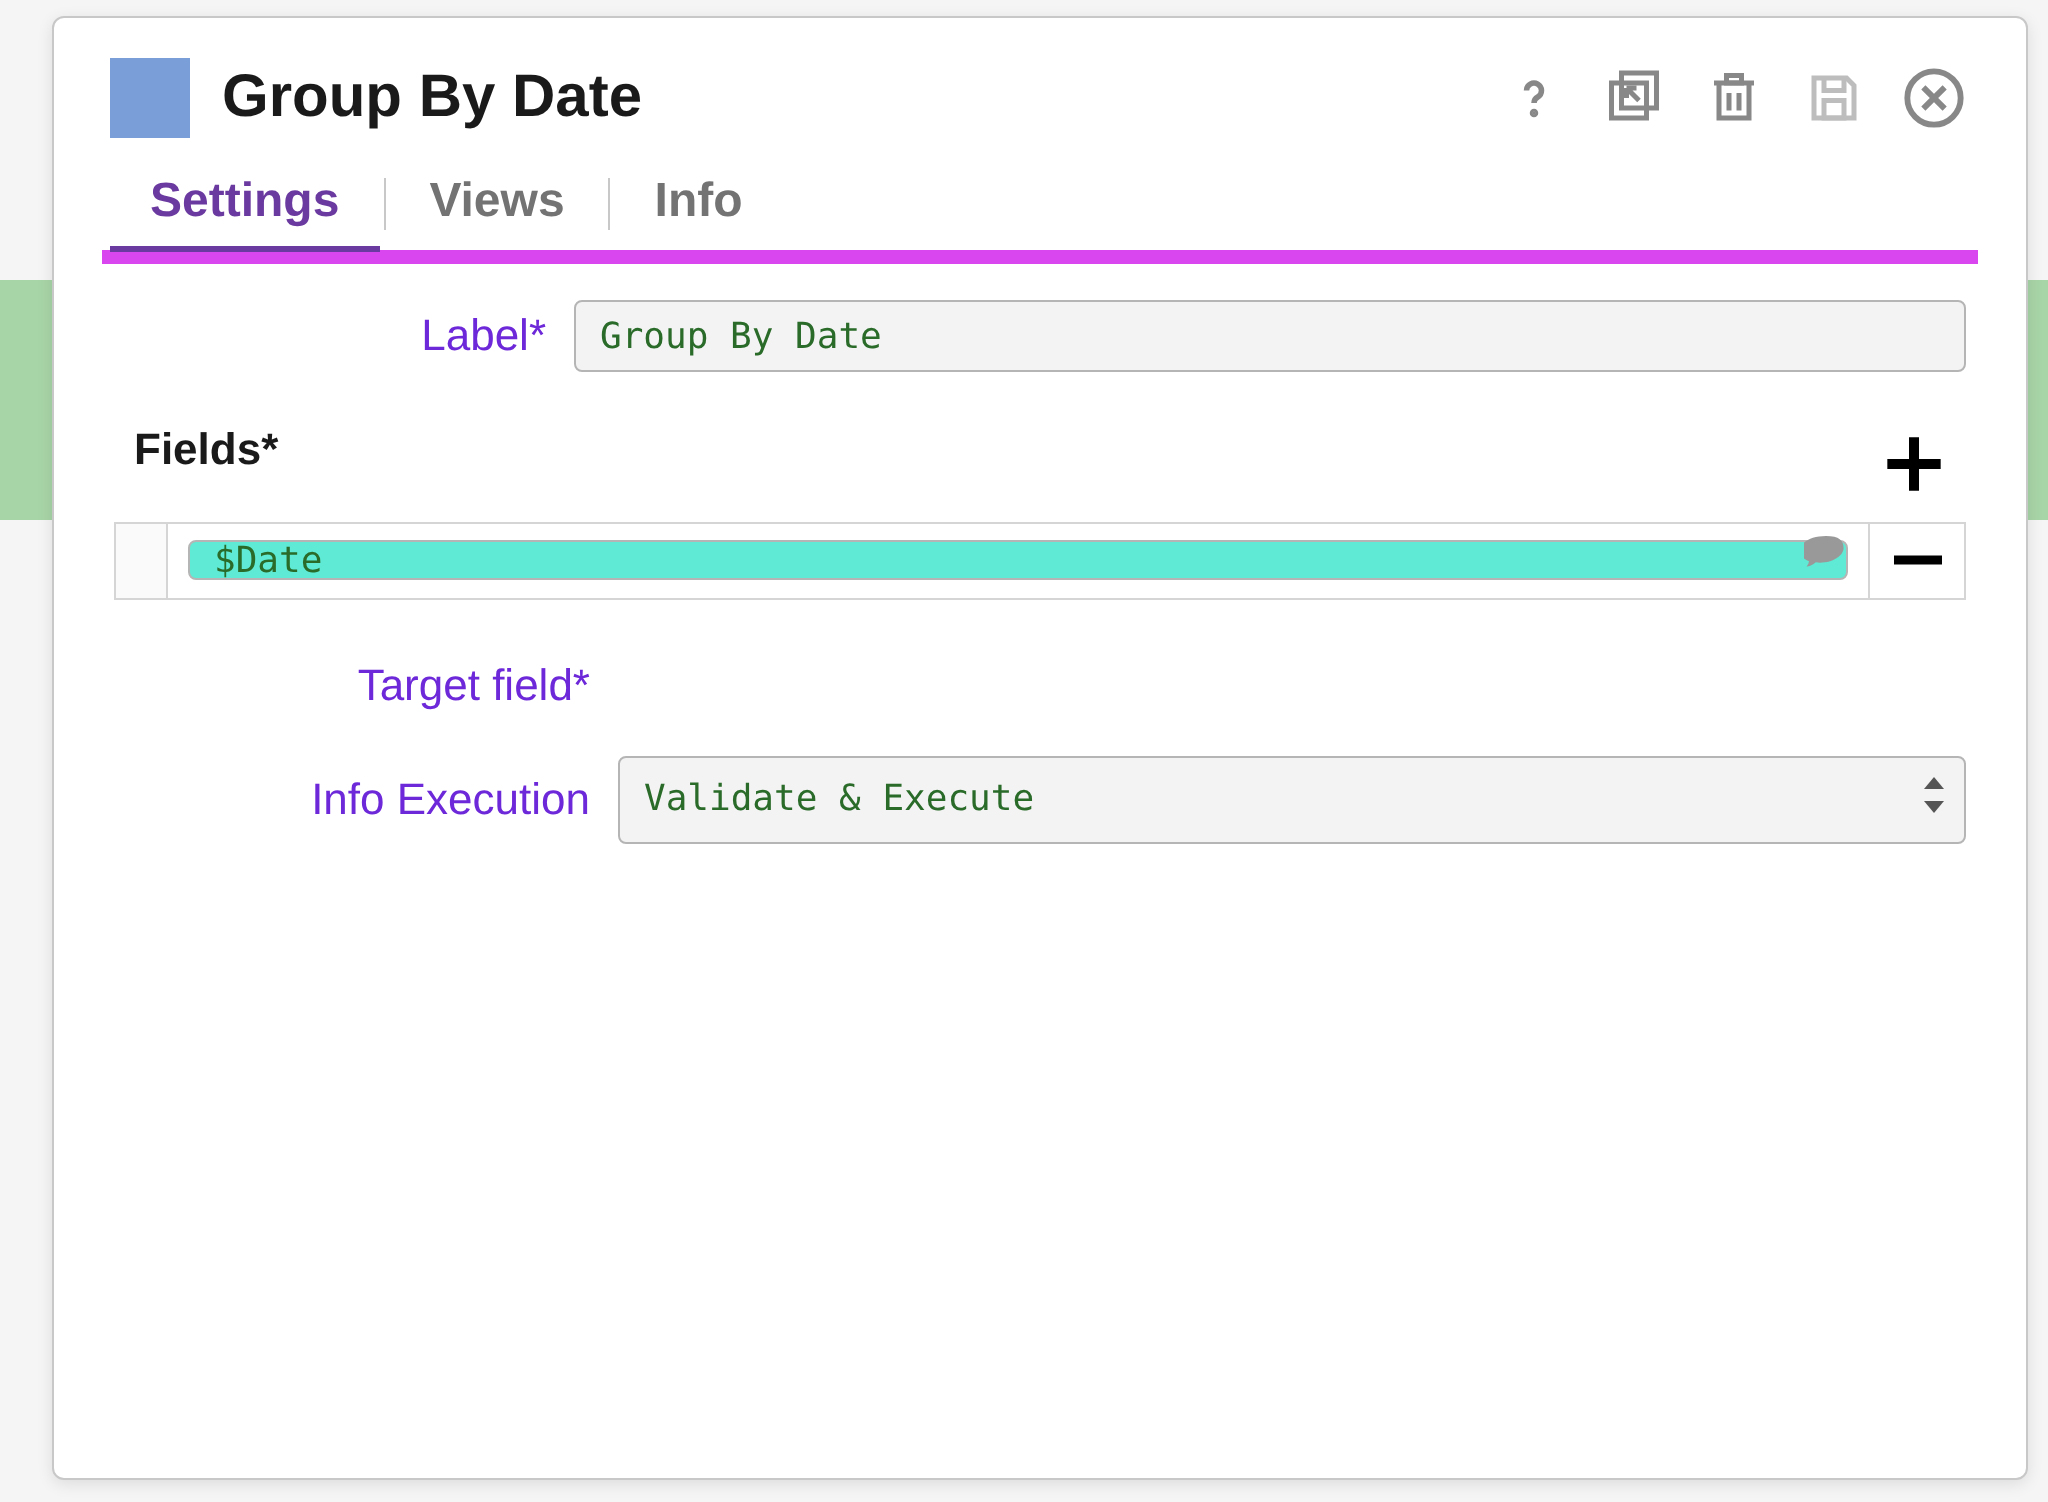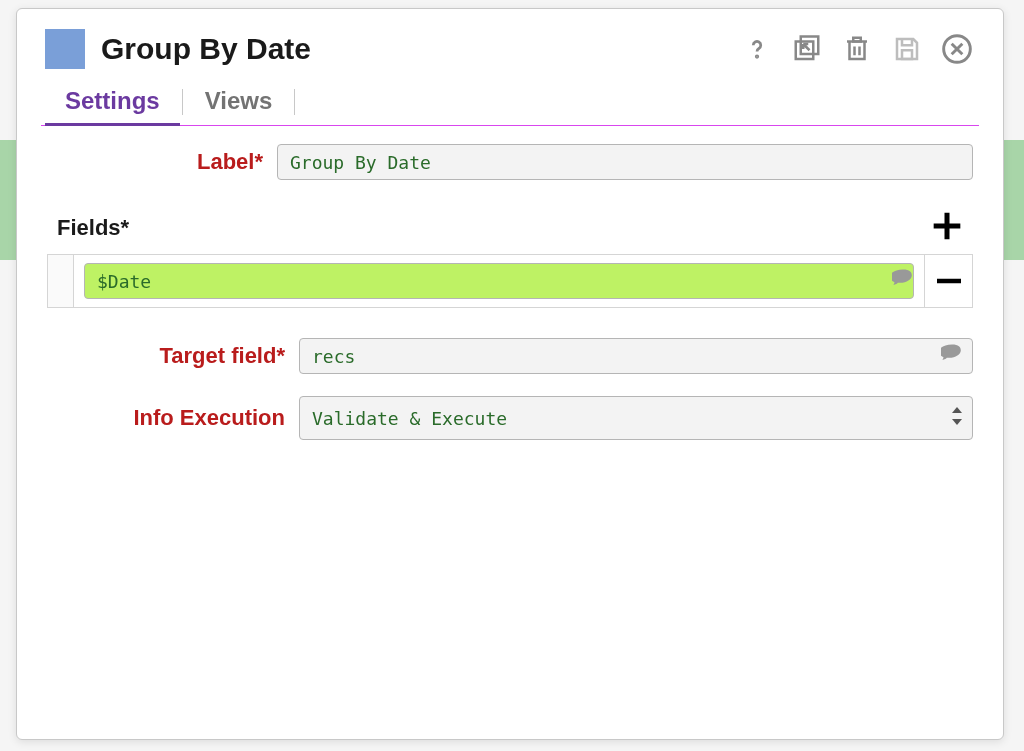"Group By Date" .dialog { left: 16px -> 26px }
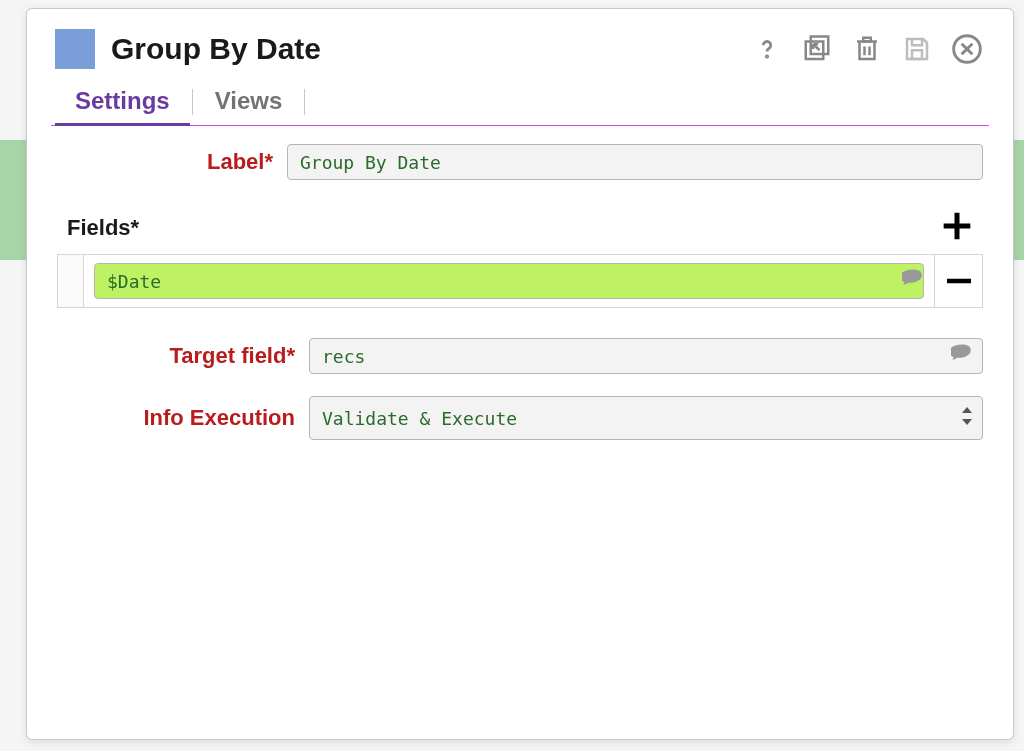"Settings" .tabs { border-bottom: 1px solid #d946ef -> 7px solid #d946ef }
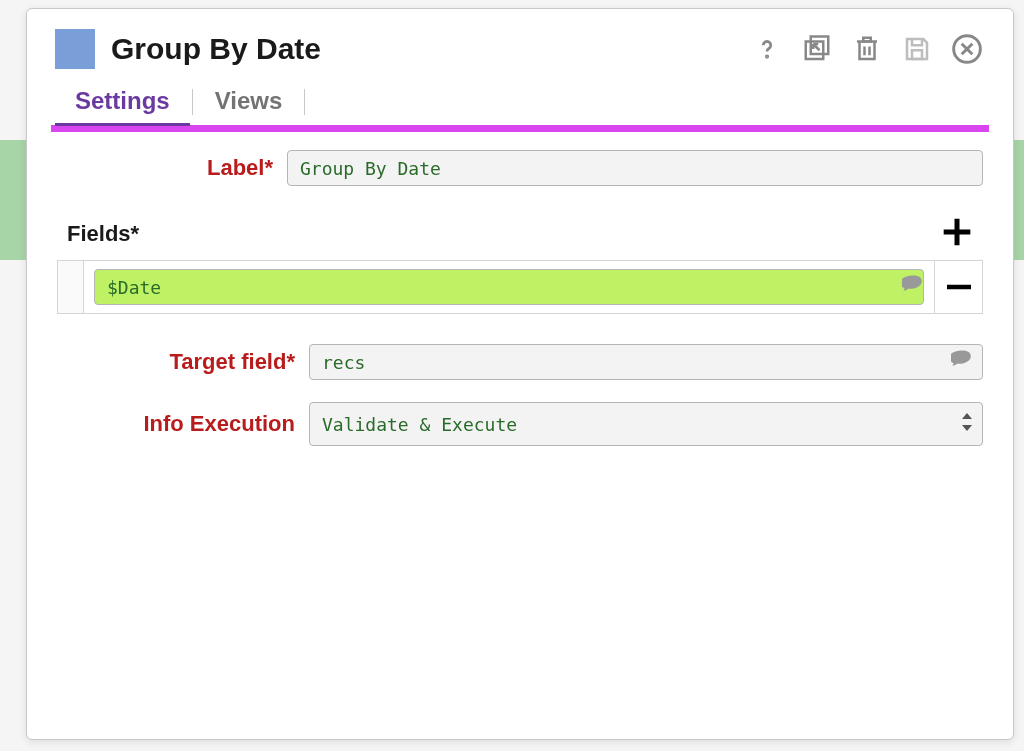"Info" div.tab { html: none -> <div>Info</div> }
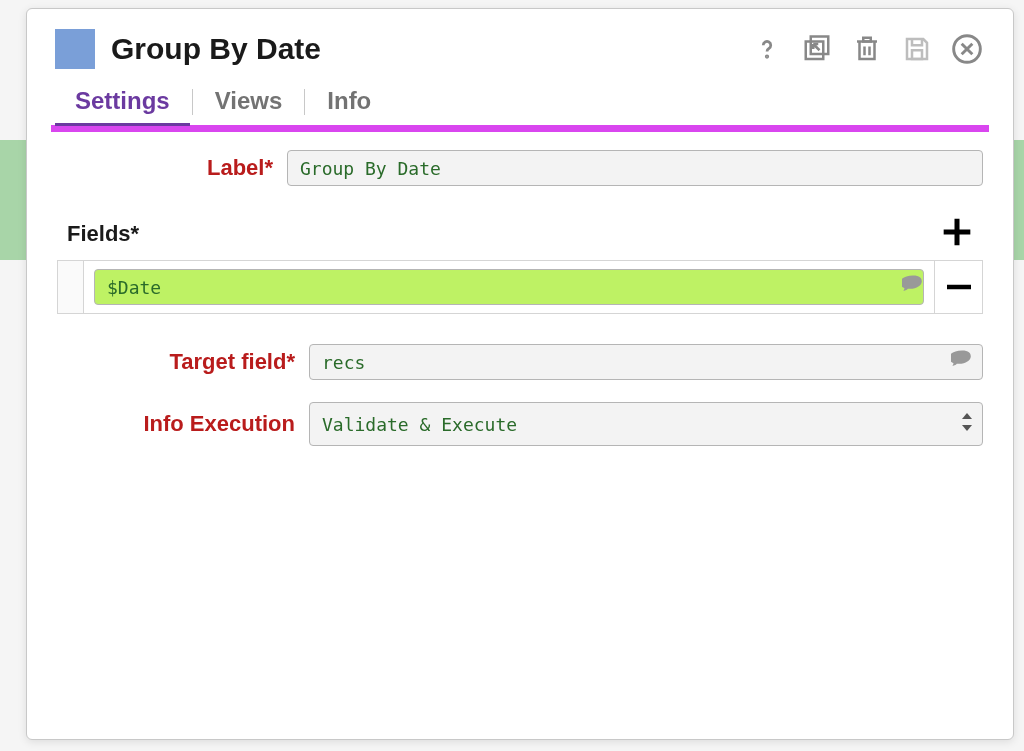"Label*" .form-label { color: #b91c1c -> #6d28d9; font-weight: 700 -> 400 }
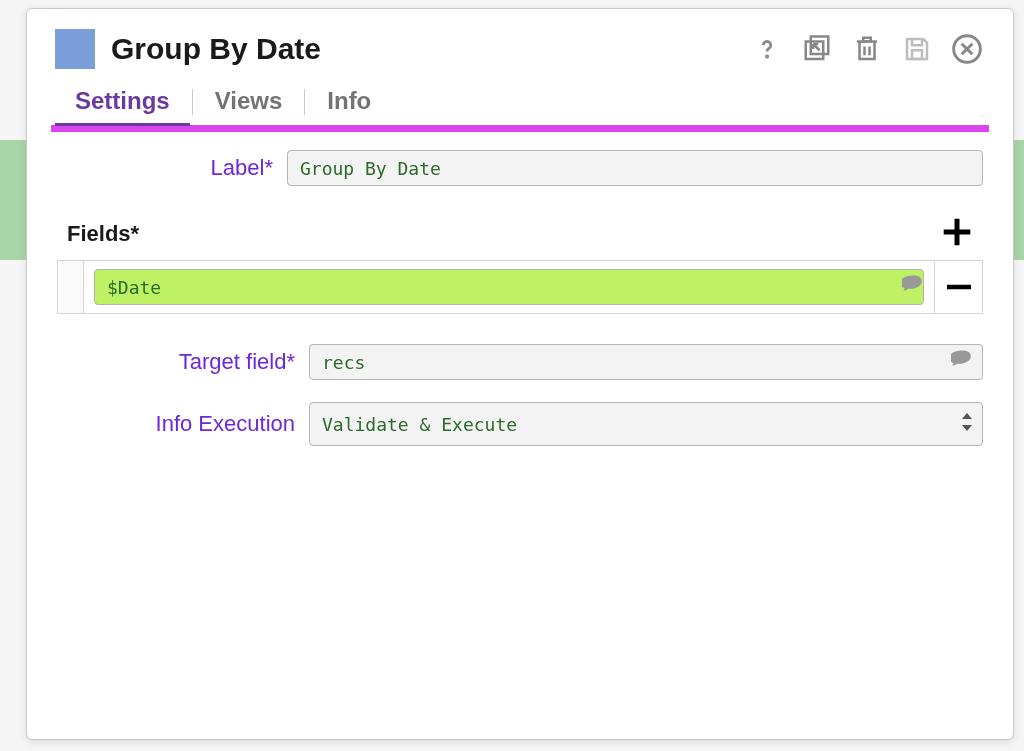"Fields*" .fields-header { align-items: center -> none }
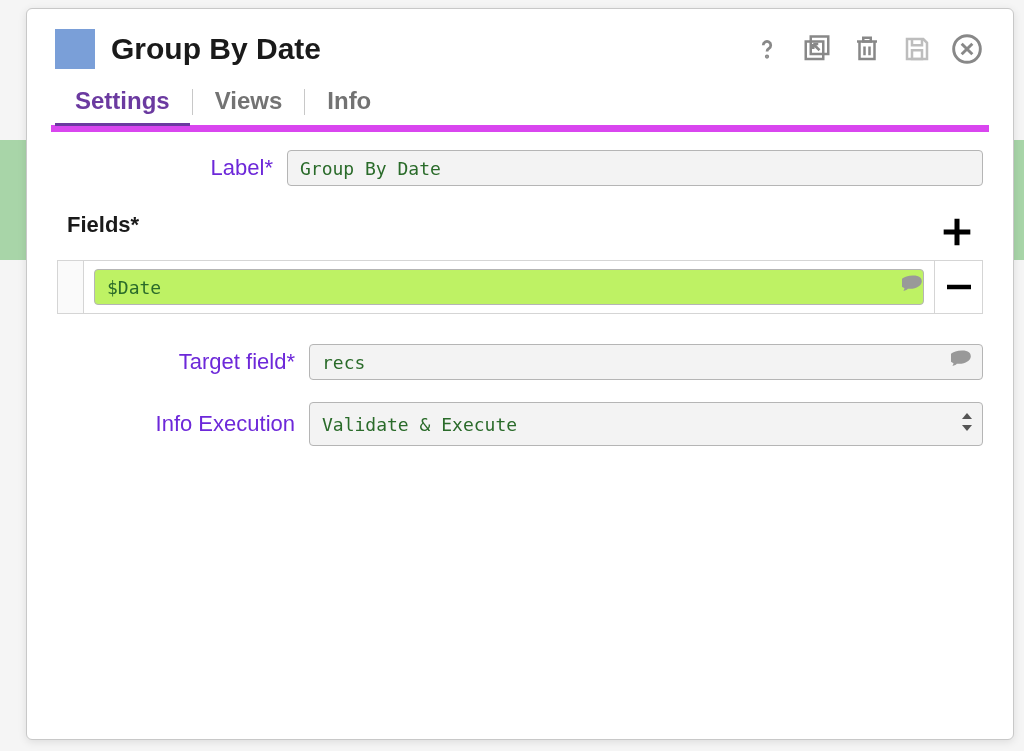"$Date" .fields-input { background: #bef264 -> #5eead4; height: 36px -> 20px }
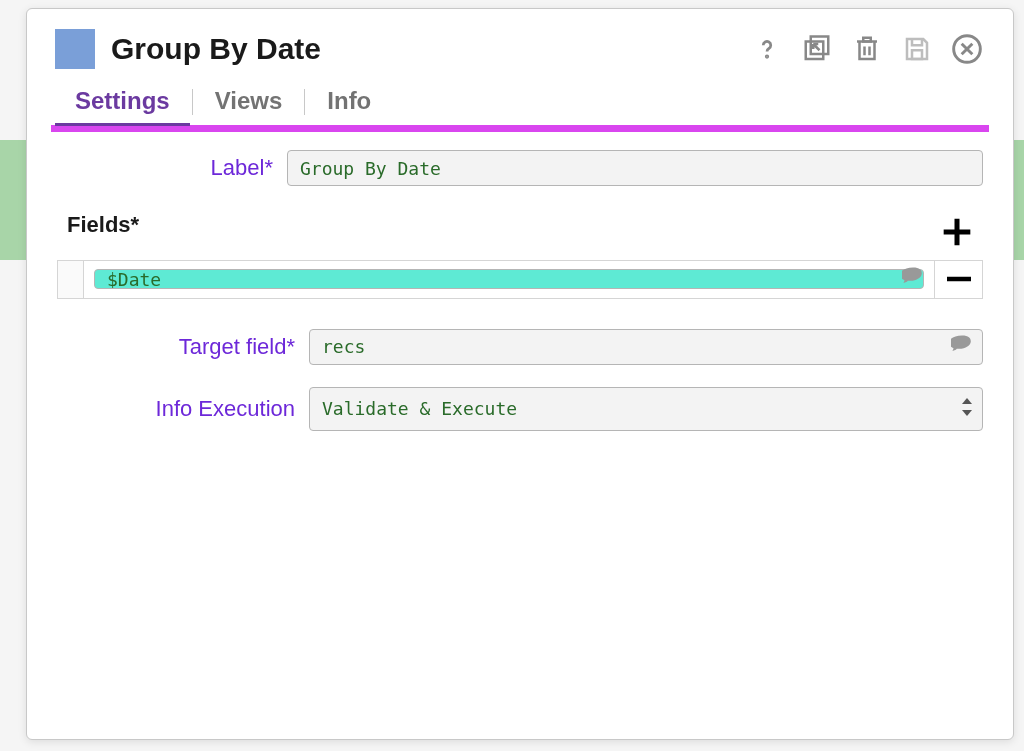"recs" div.form-input-wrap { html: <div> <input> <span> <svg> <path></path> </svg> </span> </div> -> none }
